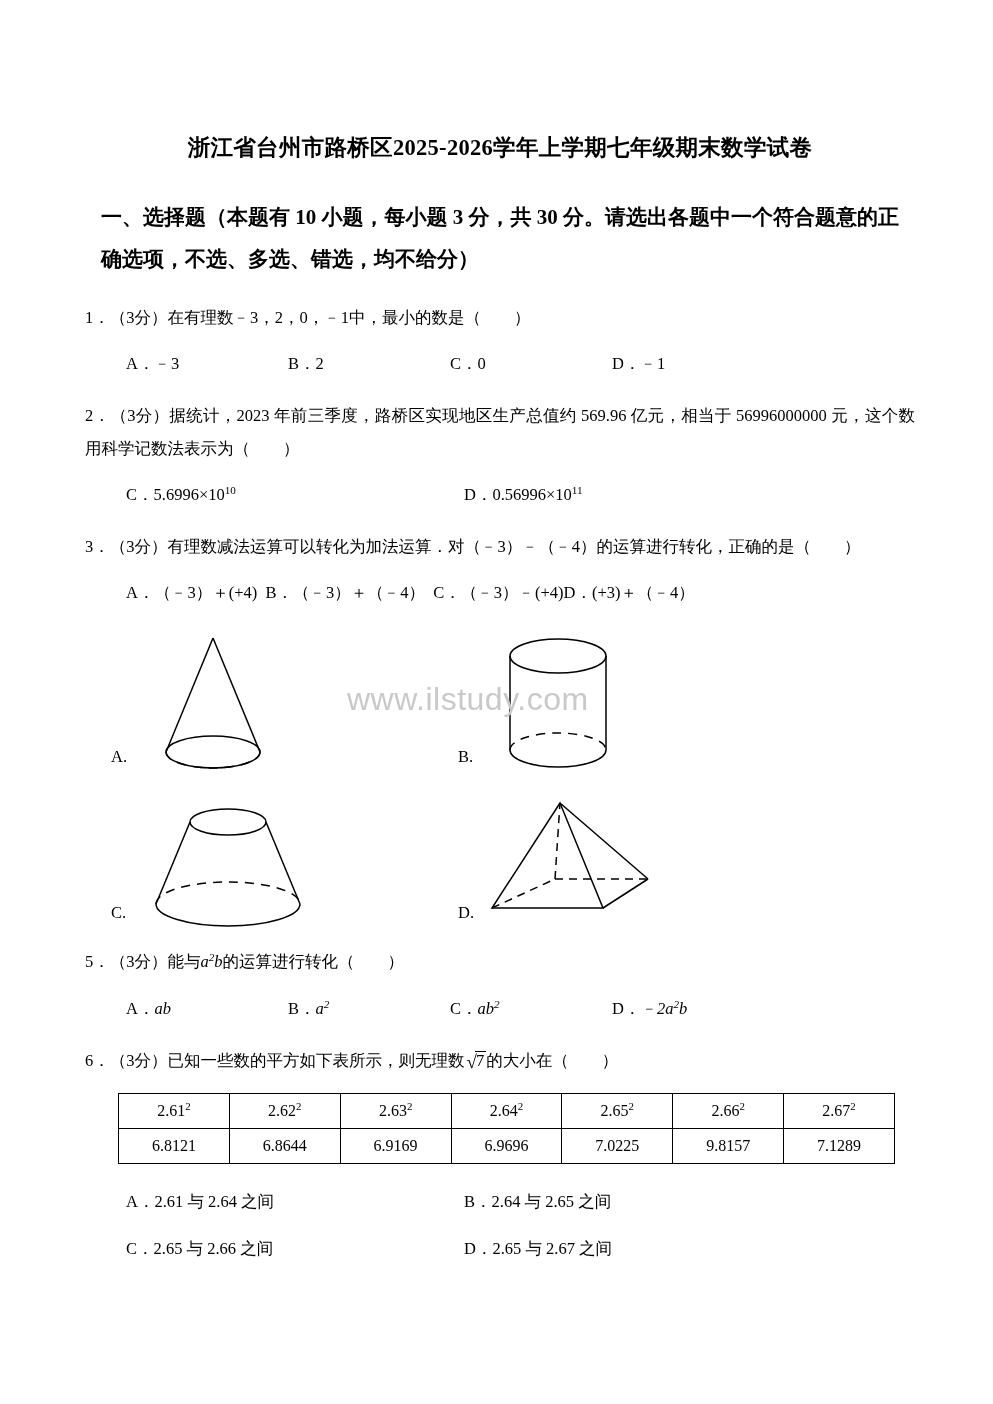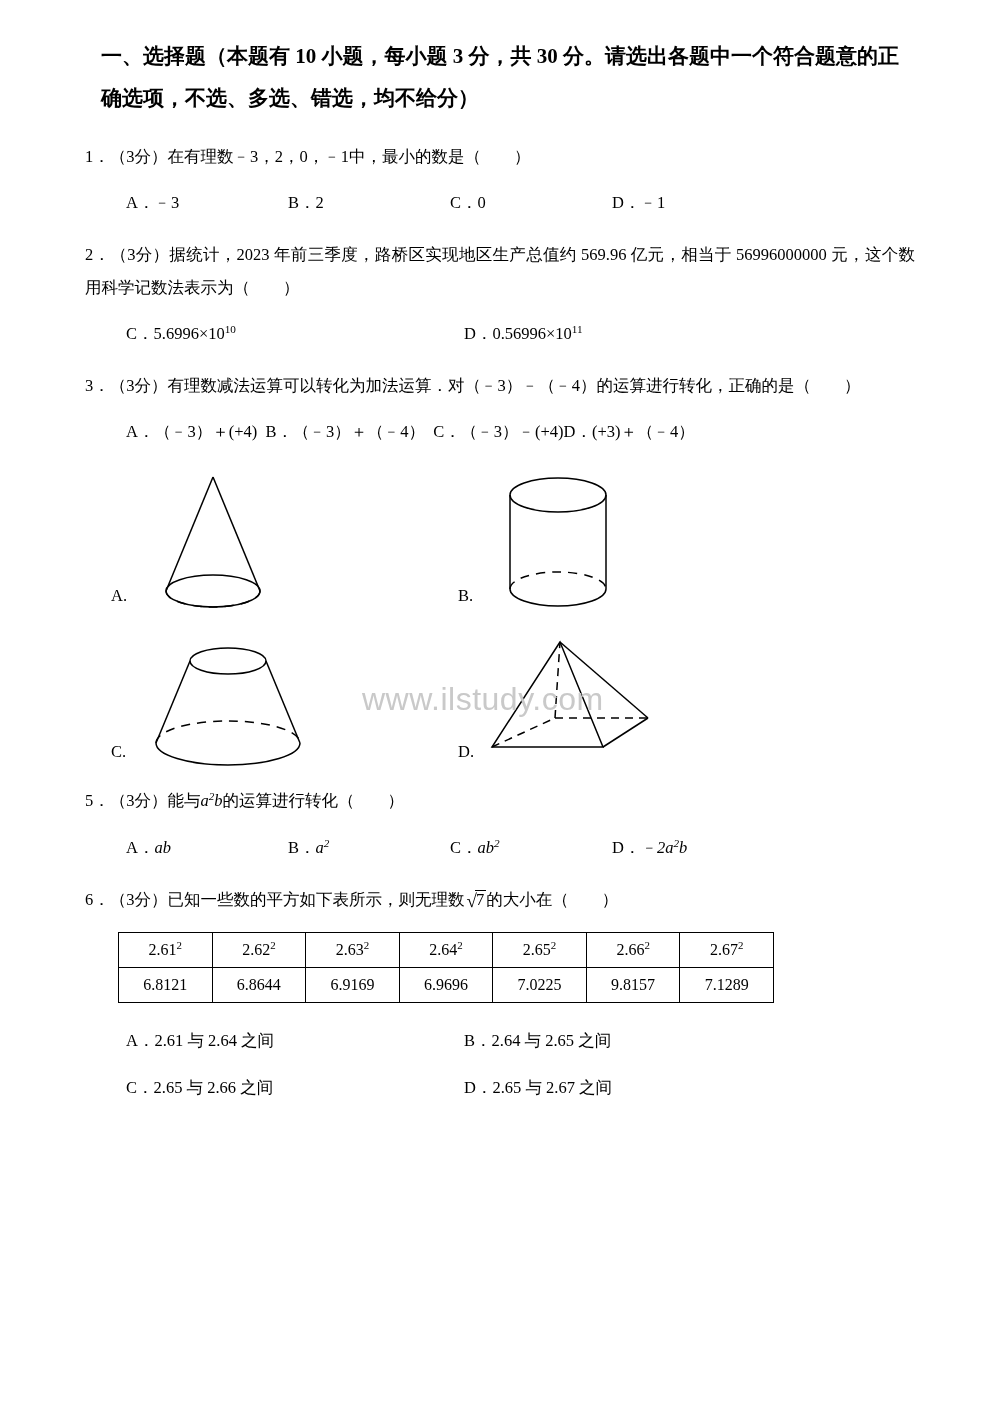"浙江省台州市路桥区2025-2026学年上学期七年级期末数学试卷" h1.doc-title { html: none -> <h1>浙江省台州市路桥区2025-2026学年上学期七年级期末数学试卷</h1> }
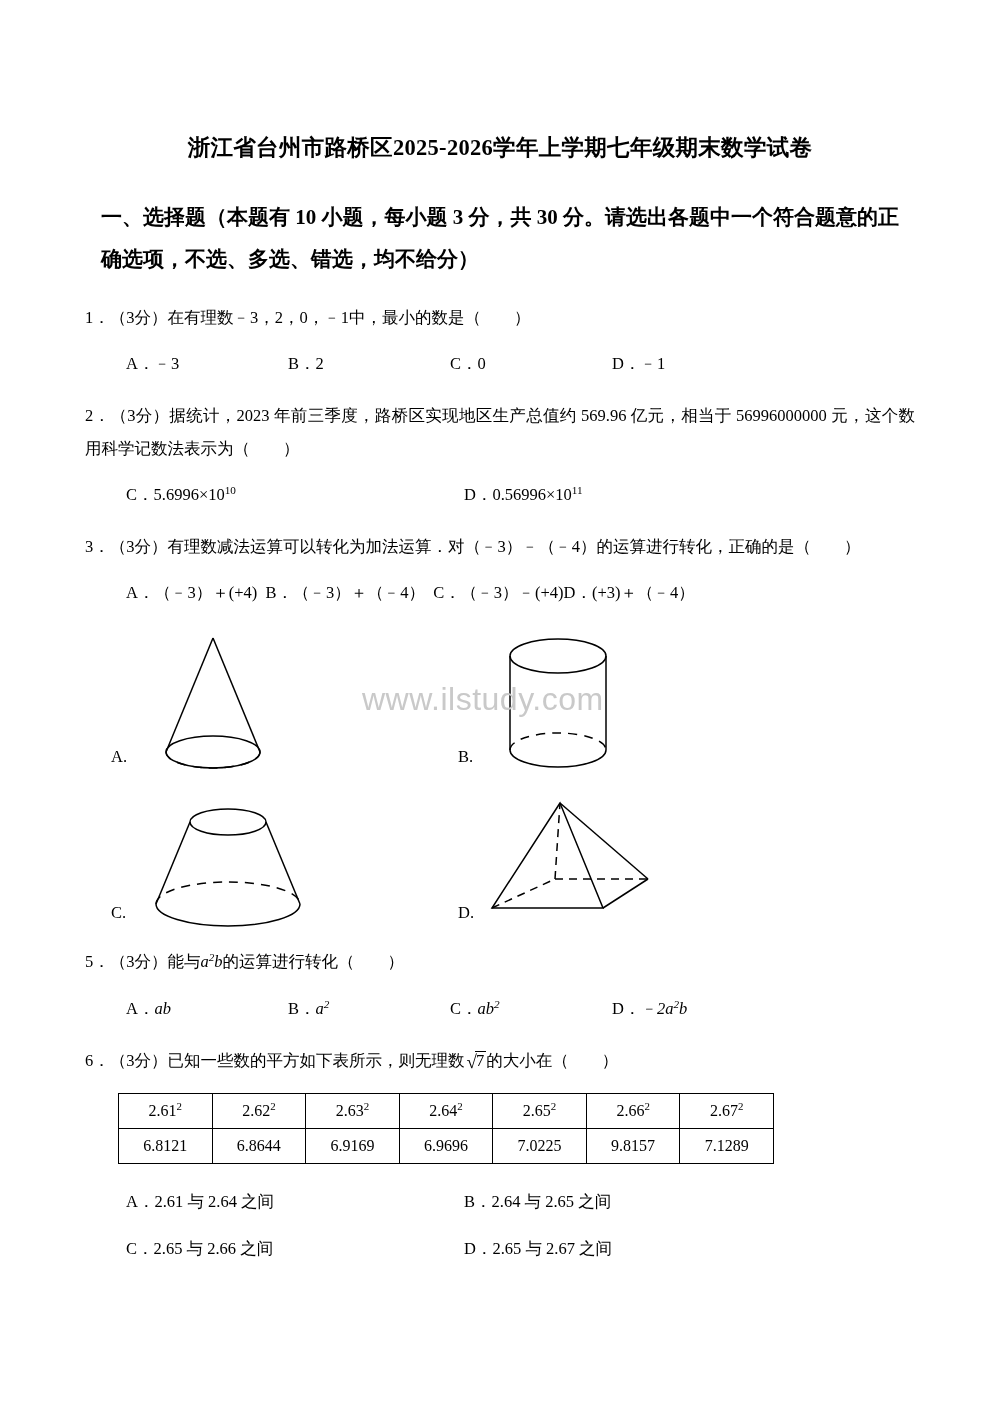"www.ilstudy.com" .watermark { left: 362px -> 347px }
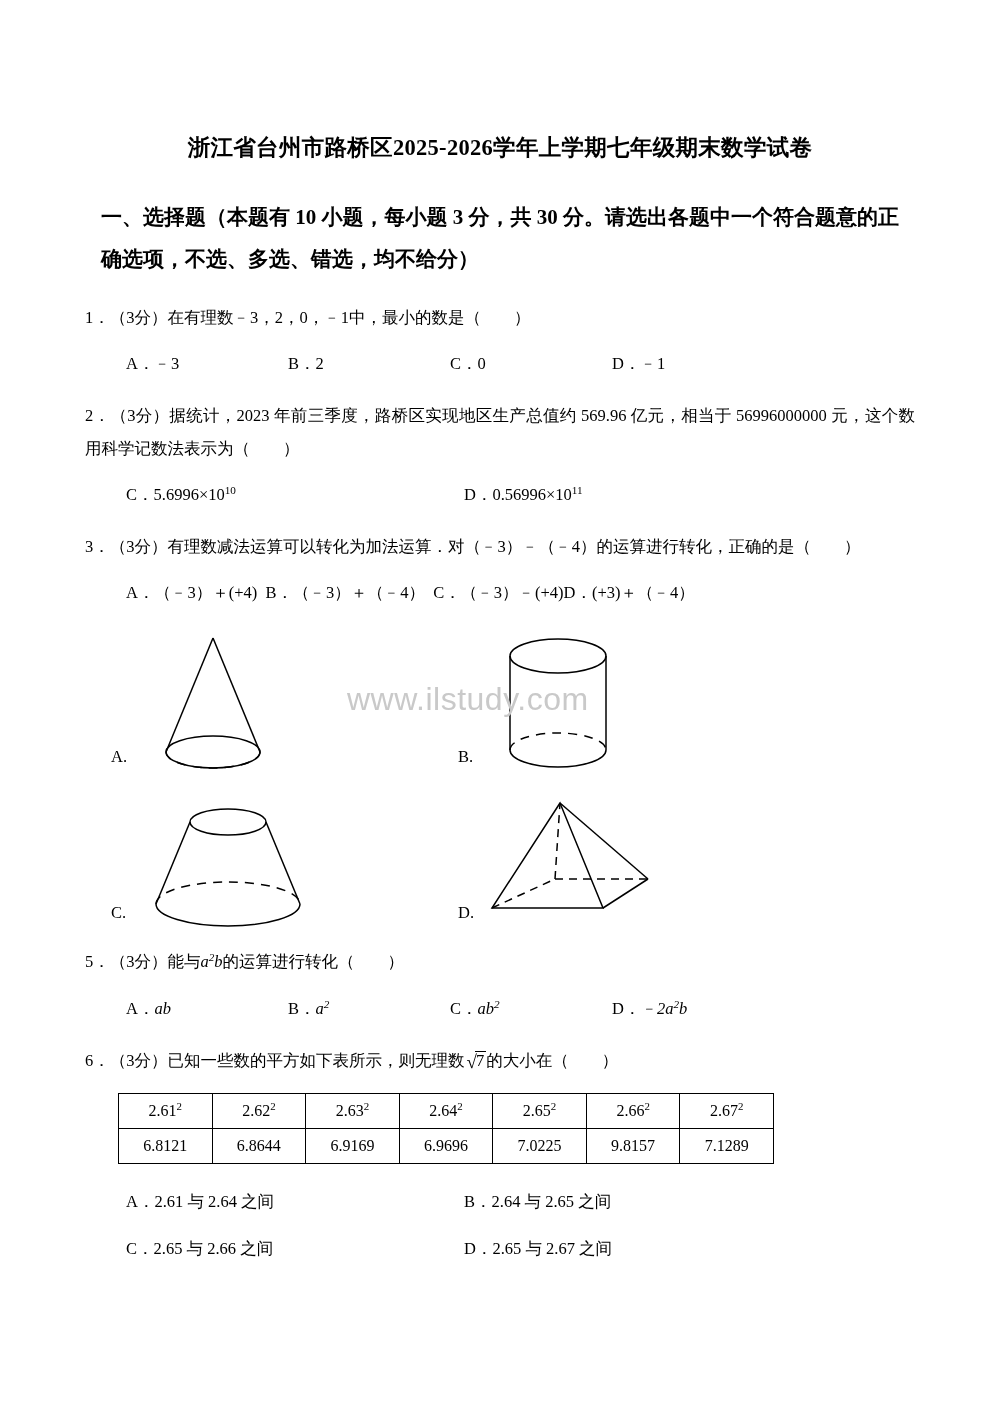"2.612" table.sq-table { width: 656px -> 777px }
